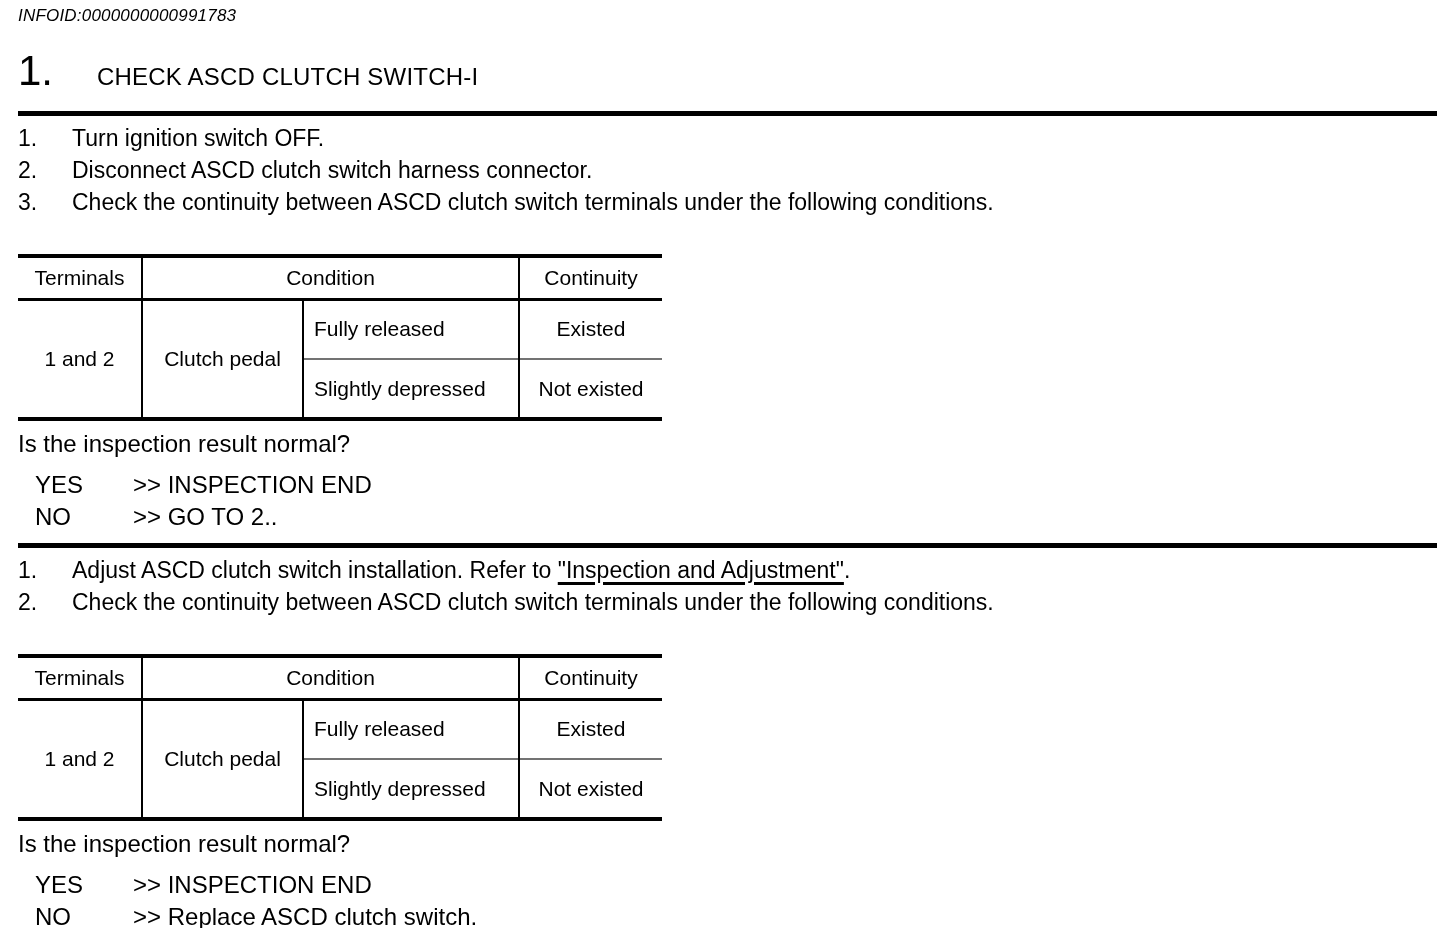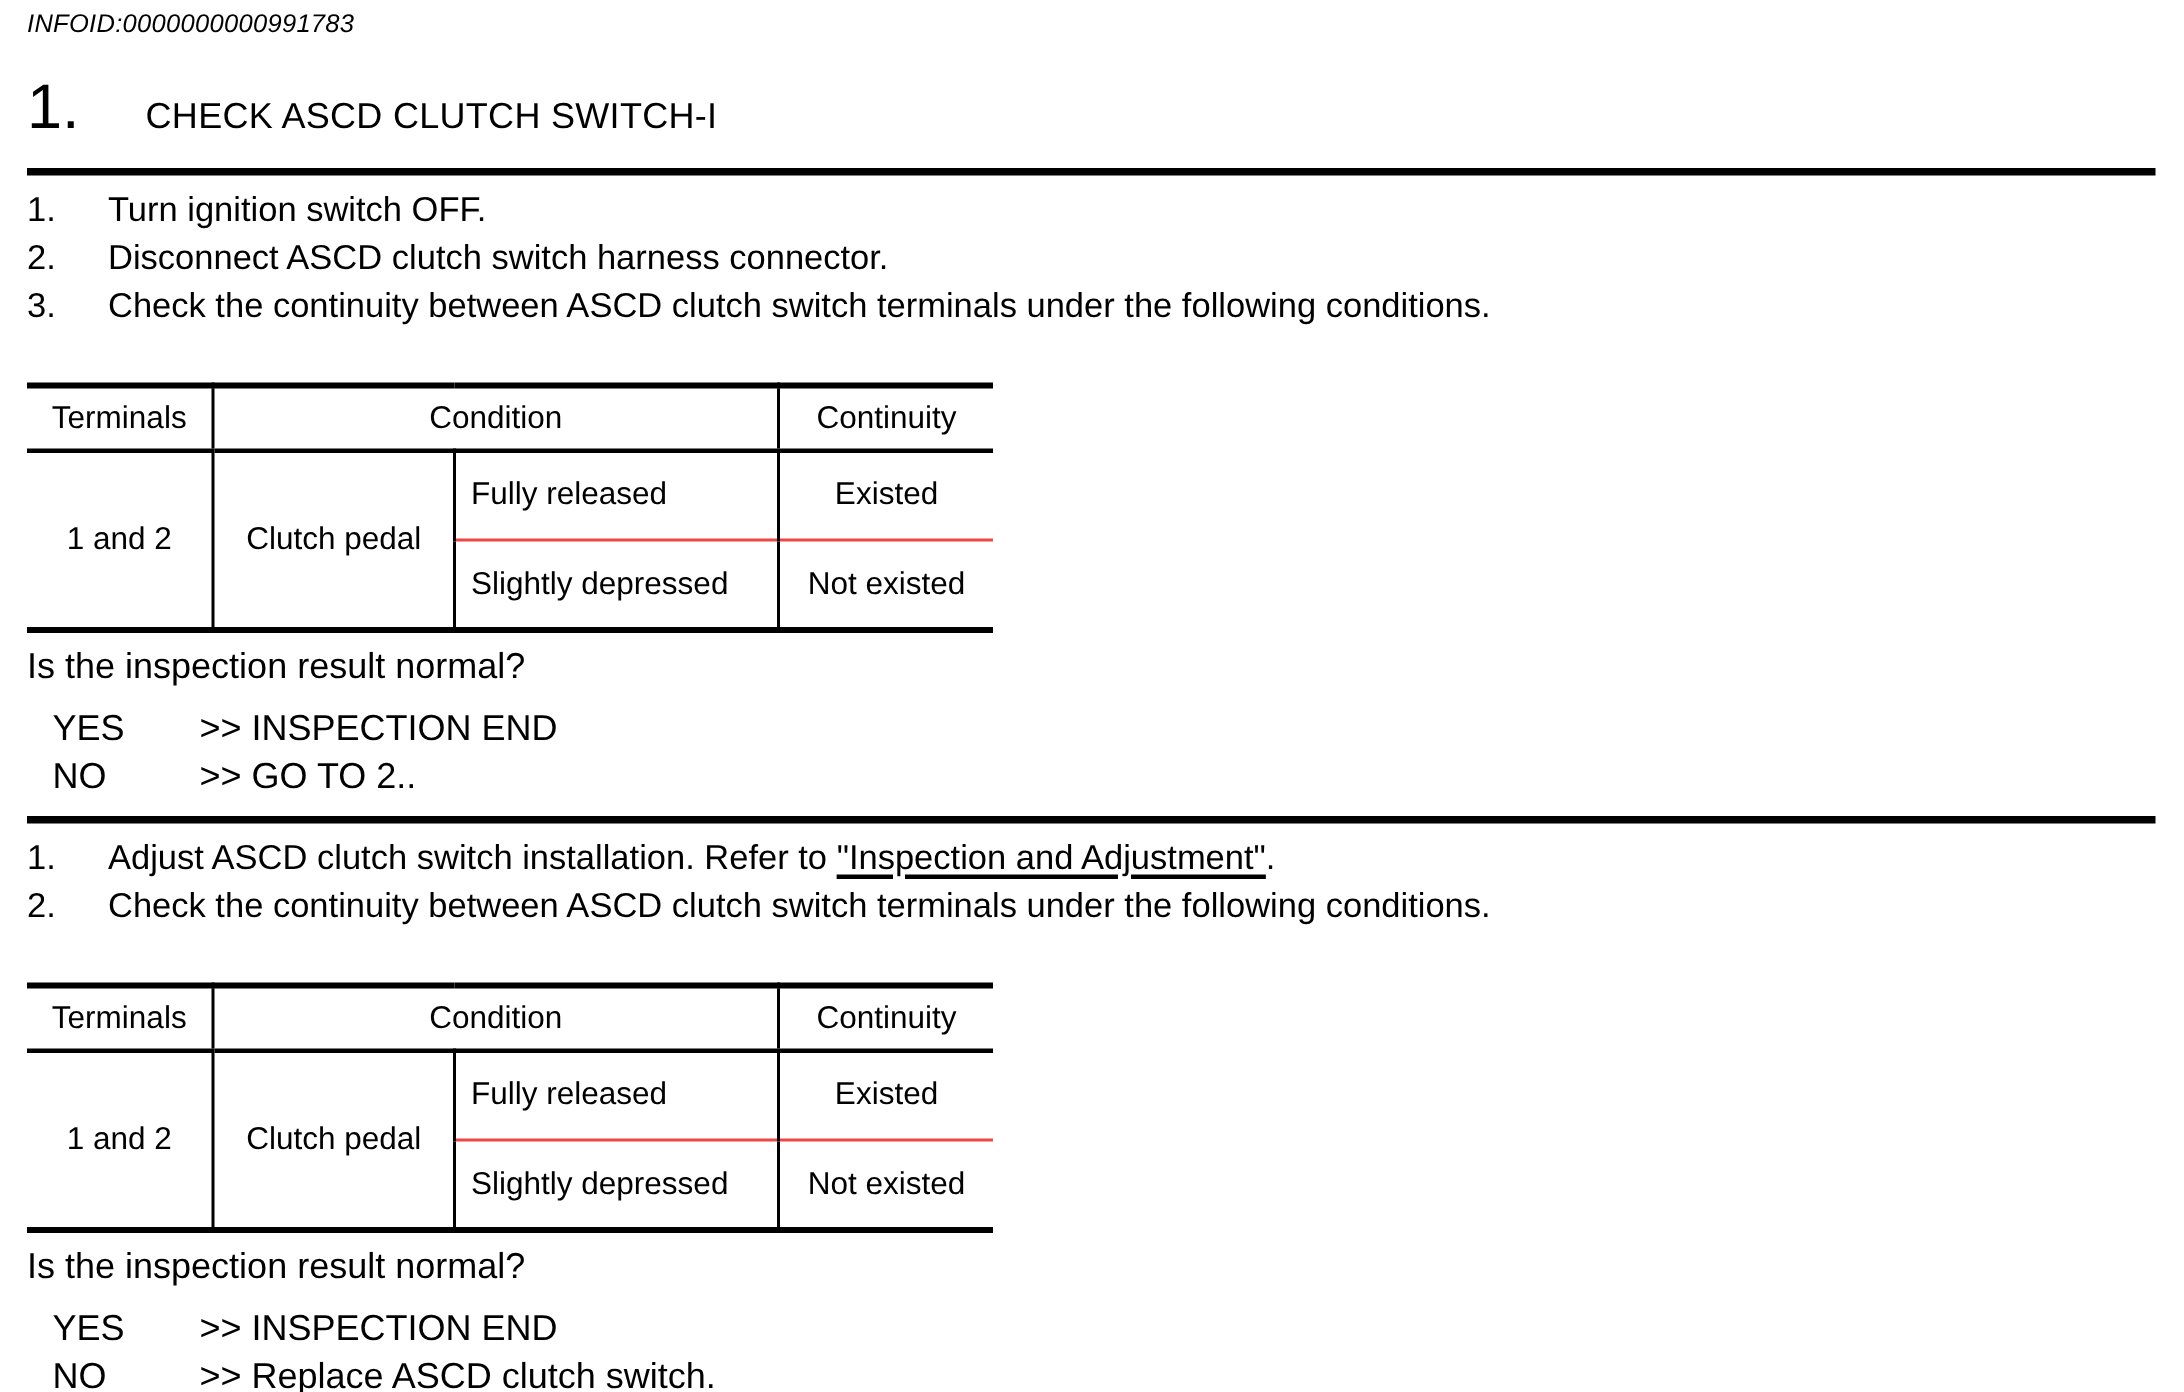"Slightly depressed" .cond-table tr.row2 td { border-top: 2px solid #ef4444 -> 2px solid #737373 }
